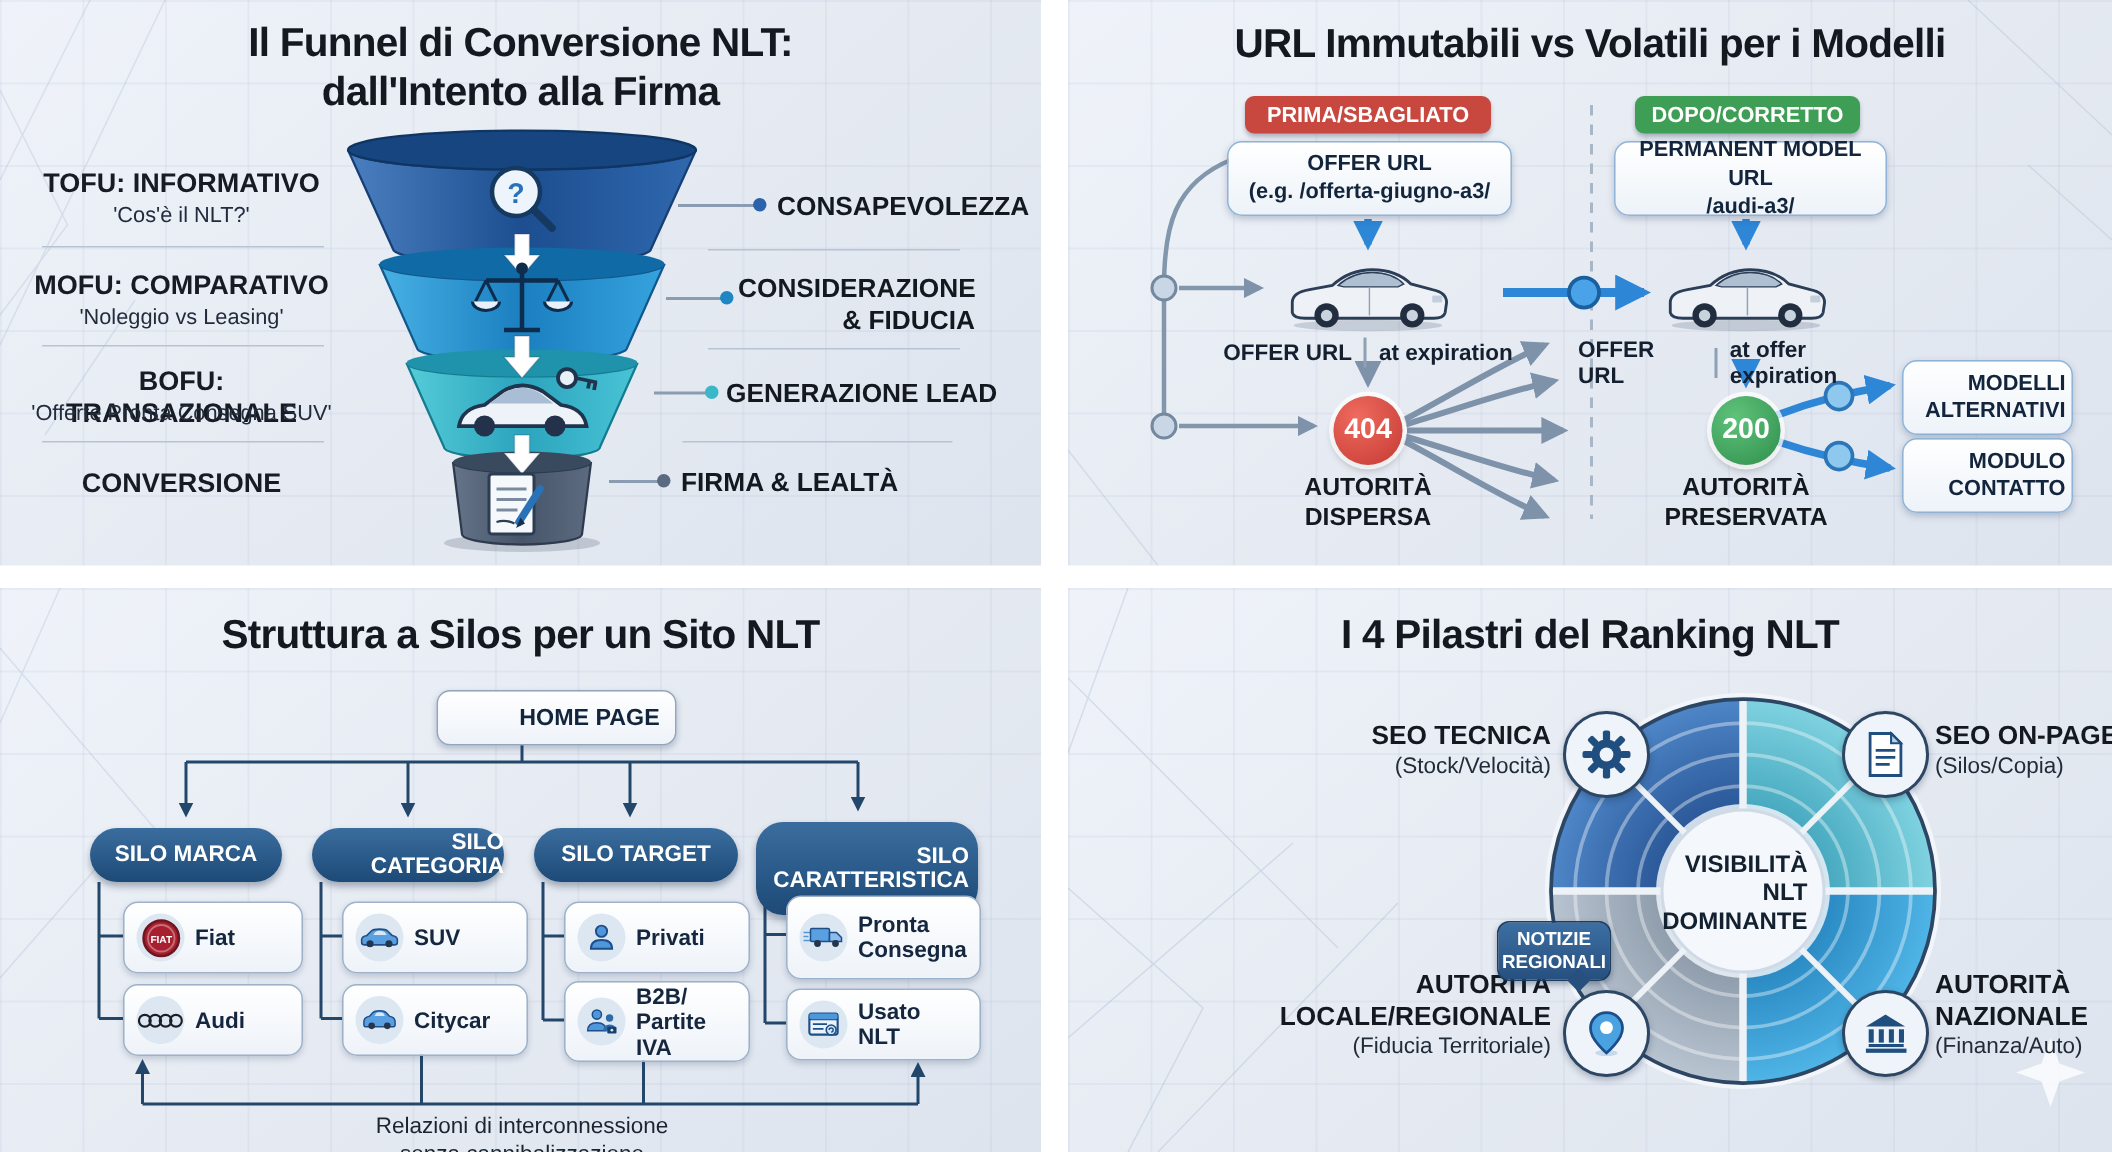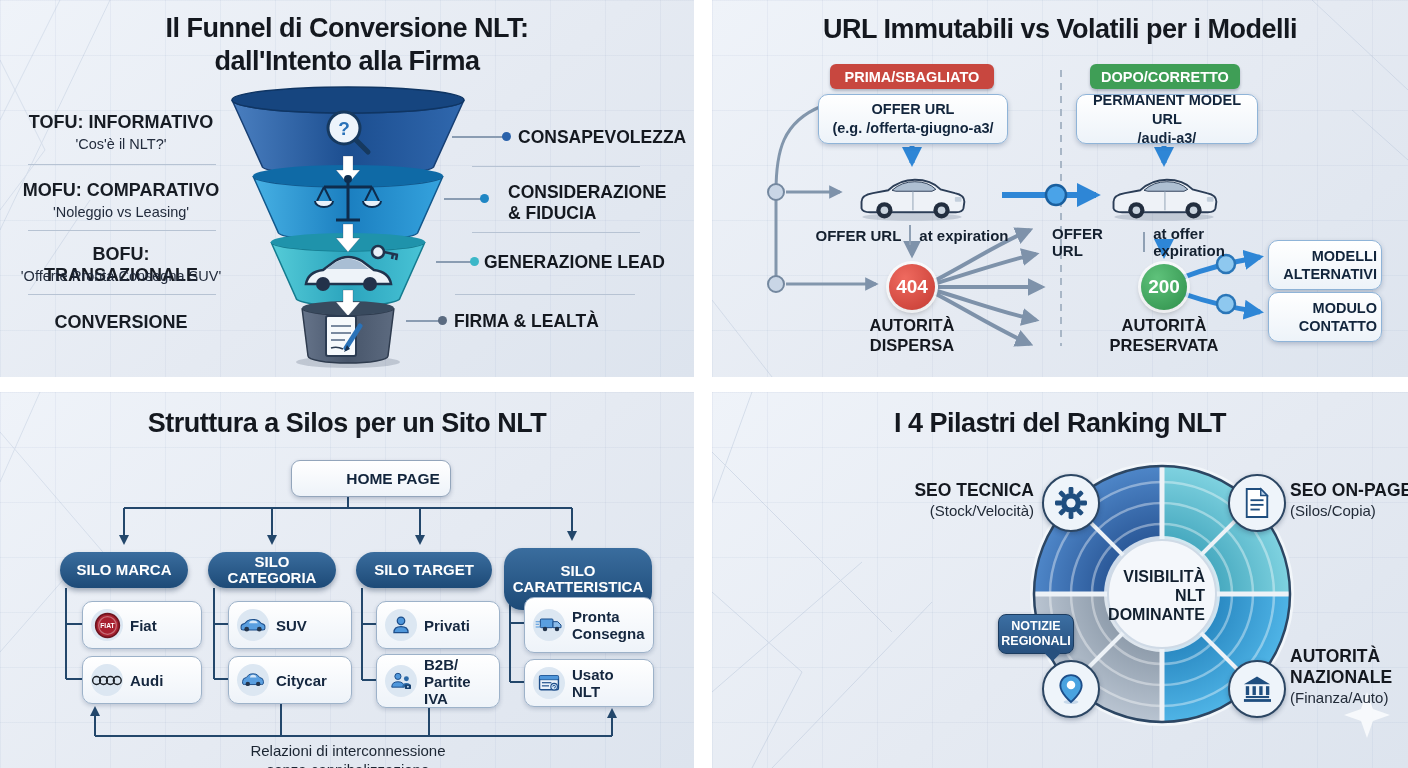"CONSIDERAZIONE & FIDUCIA" div.f-right-label { left: 508px -> 492px; text-align: left -> right }
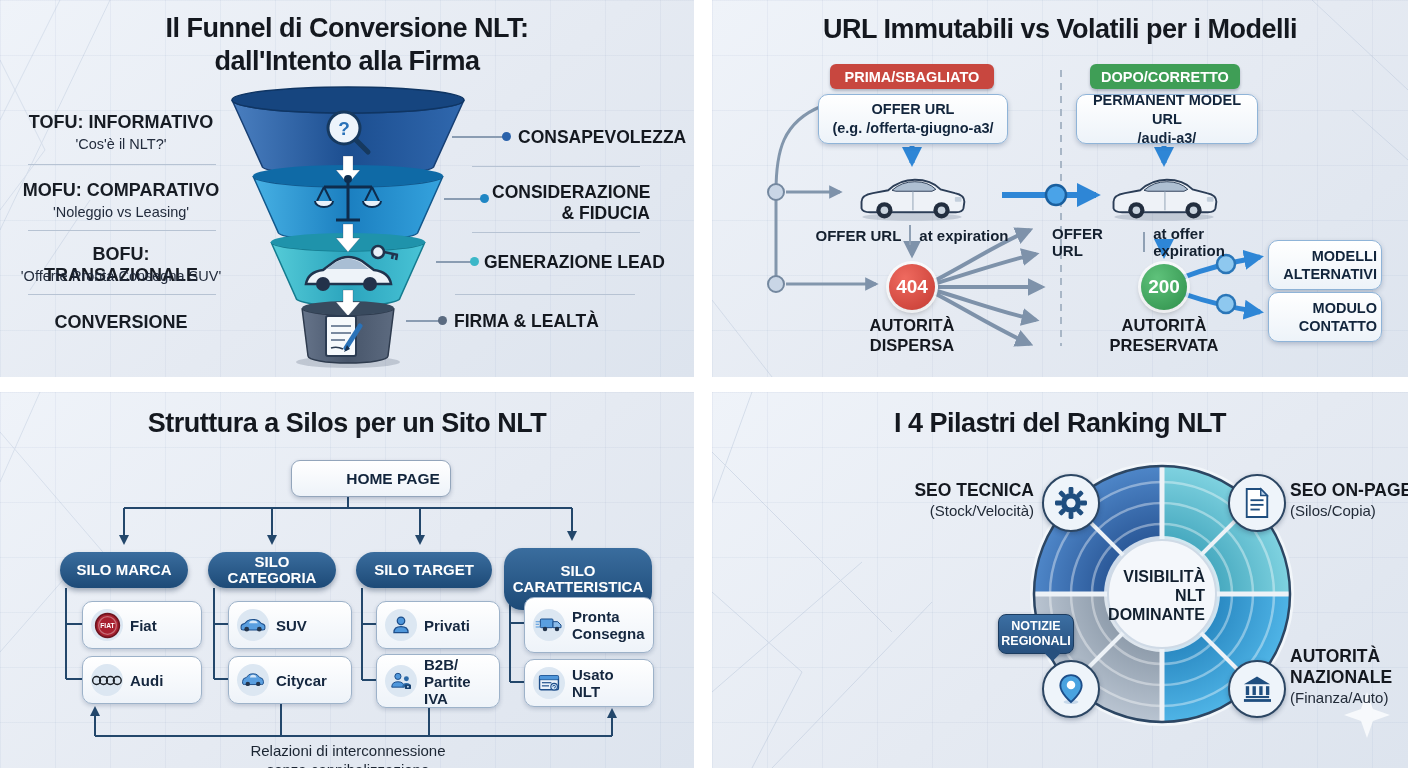"SILO MARCA" .silo-h { text-align: center -> right }
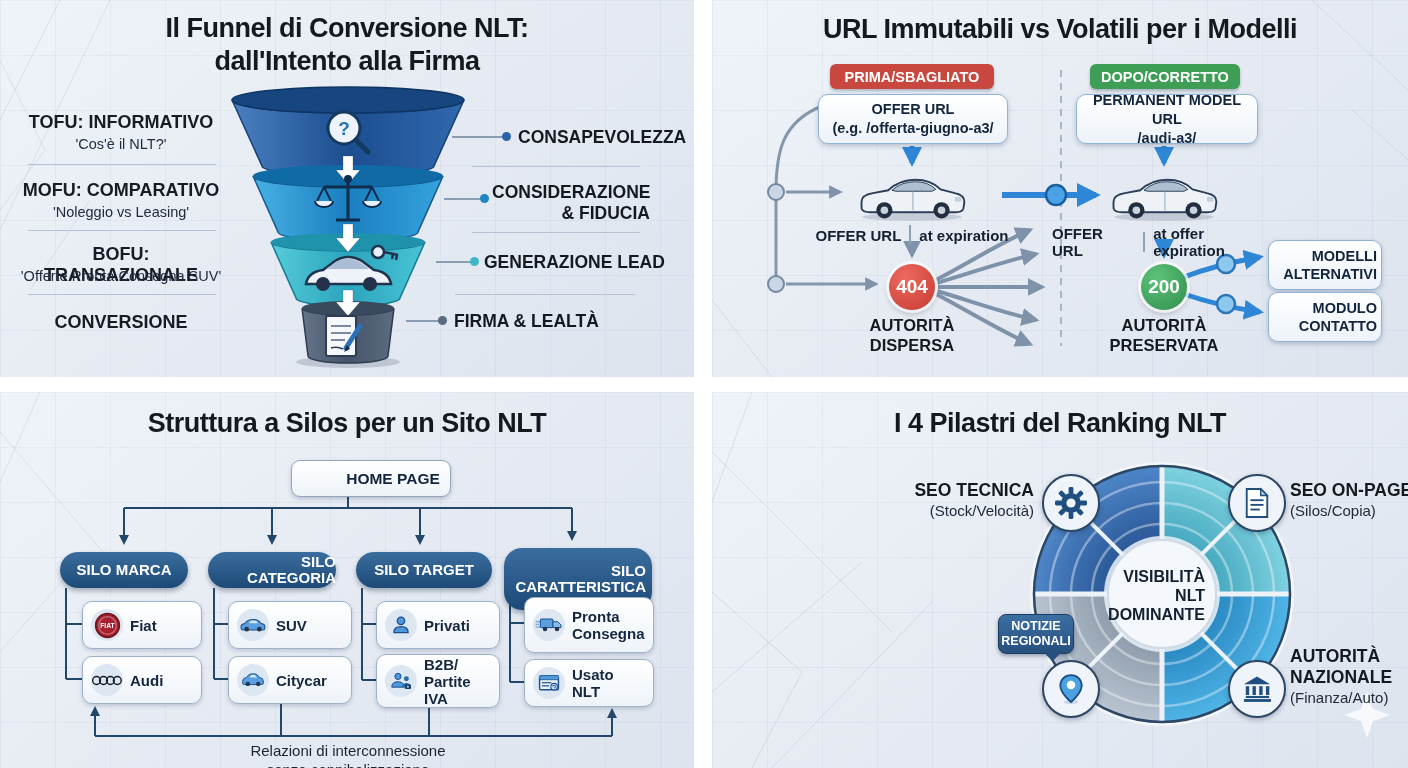"AUTORITÀ LOCALE/REGIONALE" div.pill-label { html: none -> <div> <div>AUTORITÀ LOCALE/REGIONALE</div> <div>(Fiducia Territoriale)</div> </div> }
